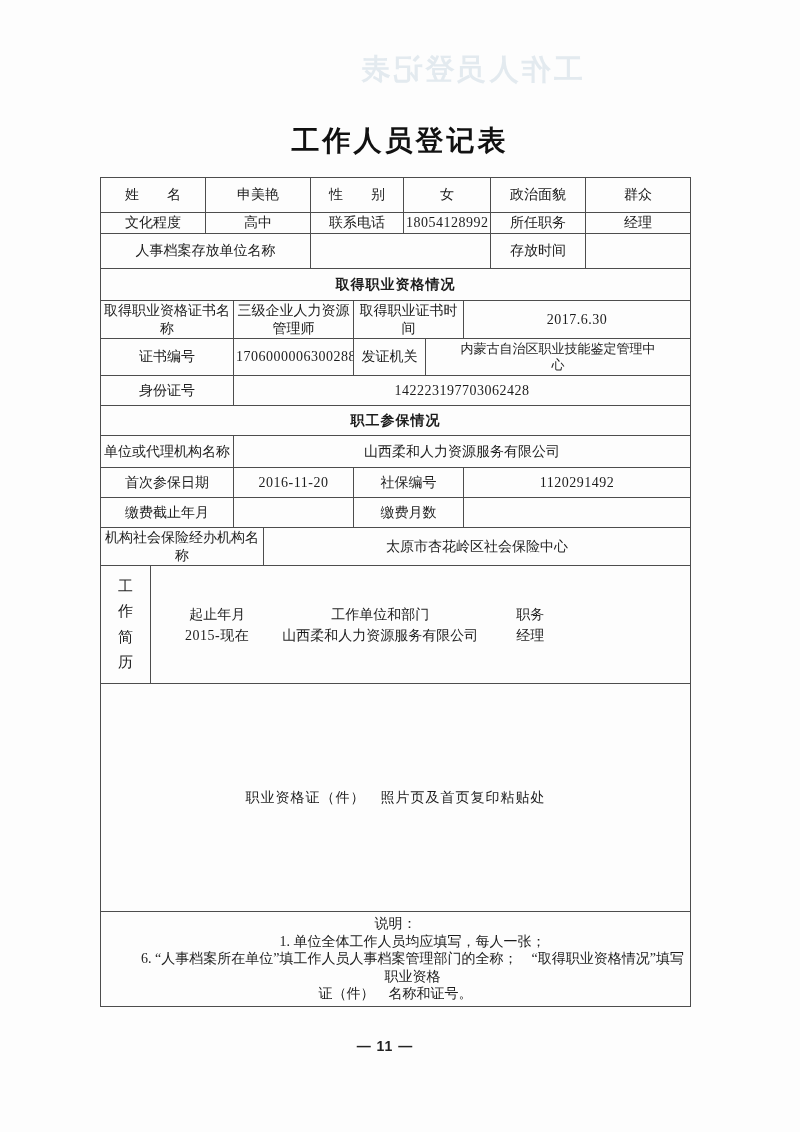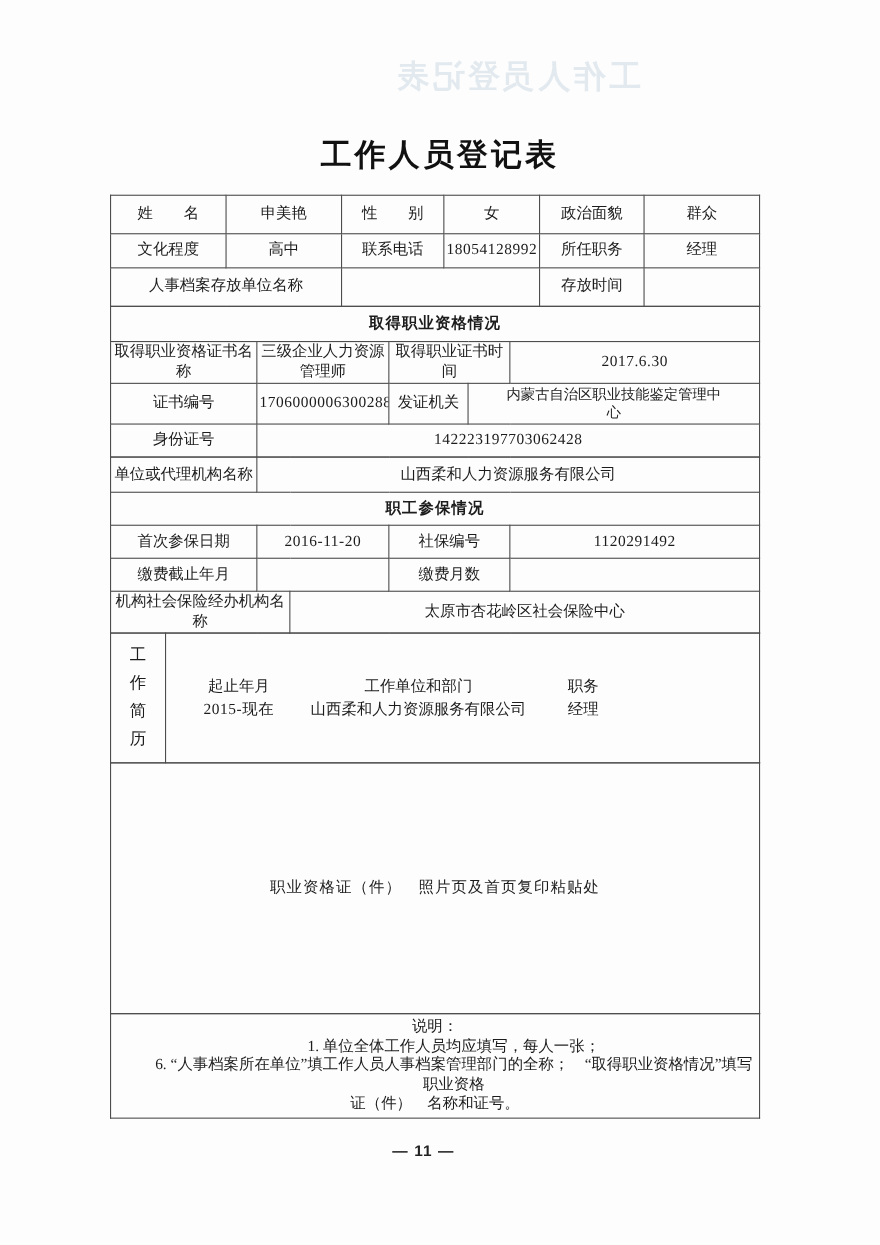"文化程度" tr { height: 31px -> 21px }
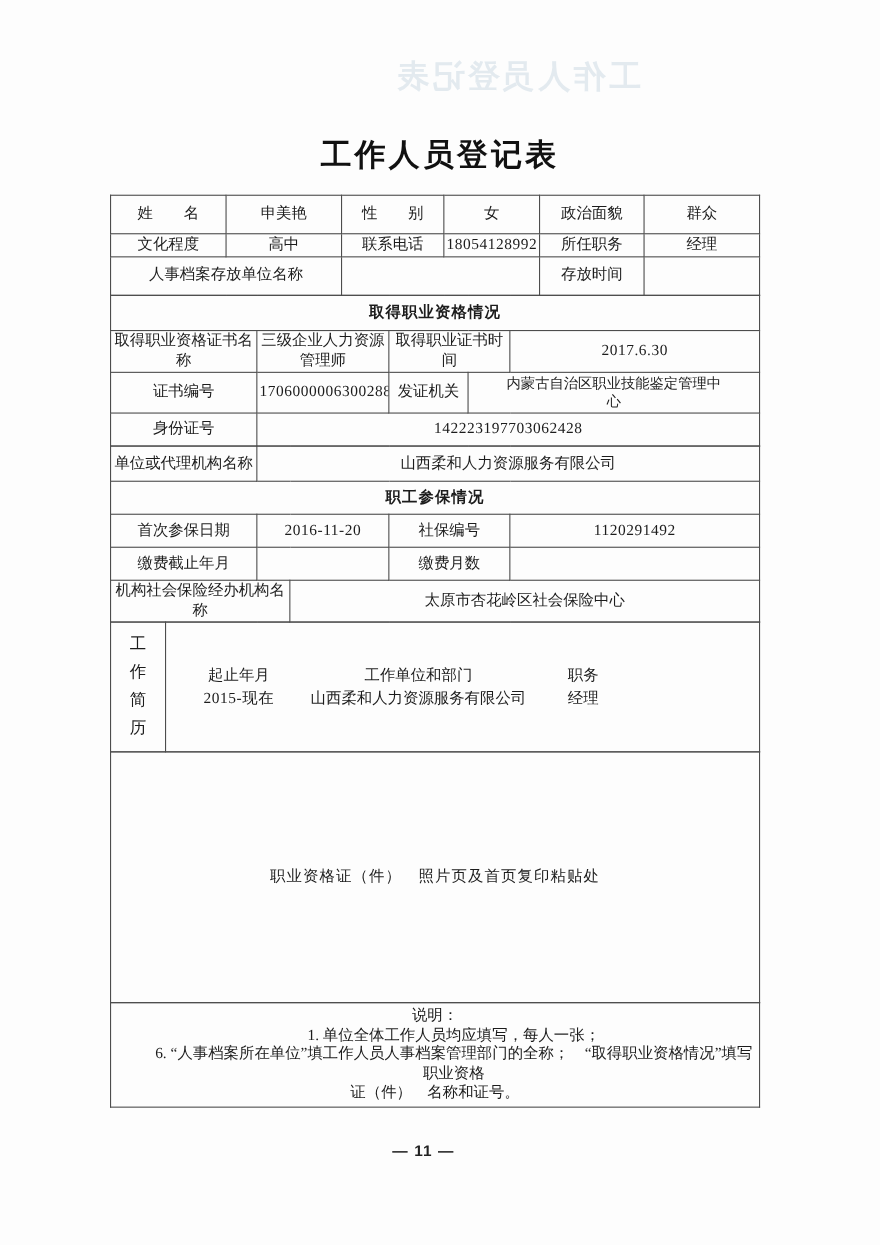"单位或代理机构名称" tr { order: before "职工参保情况" -> after "职工参保情况" }
